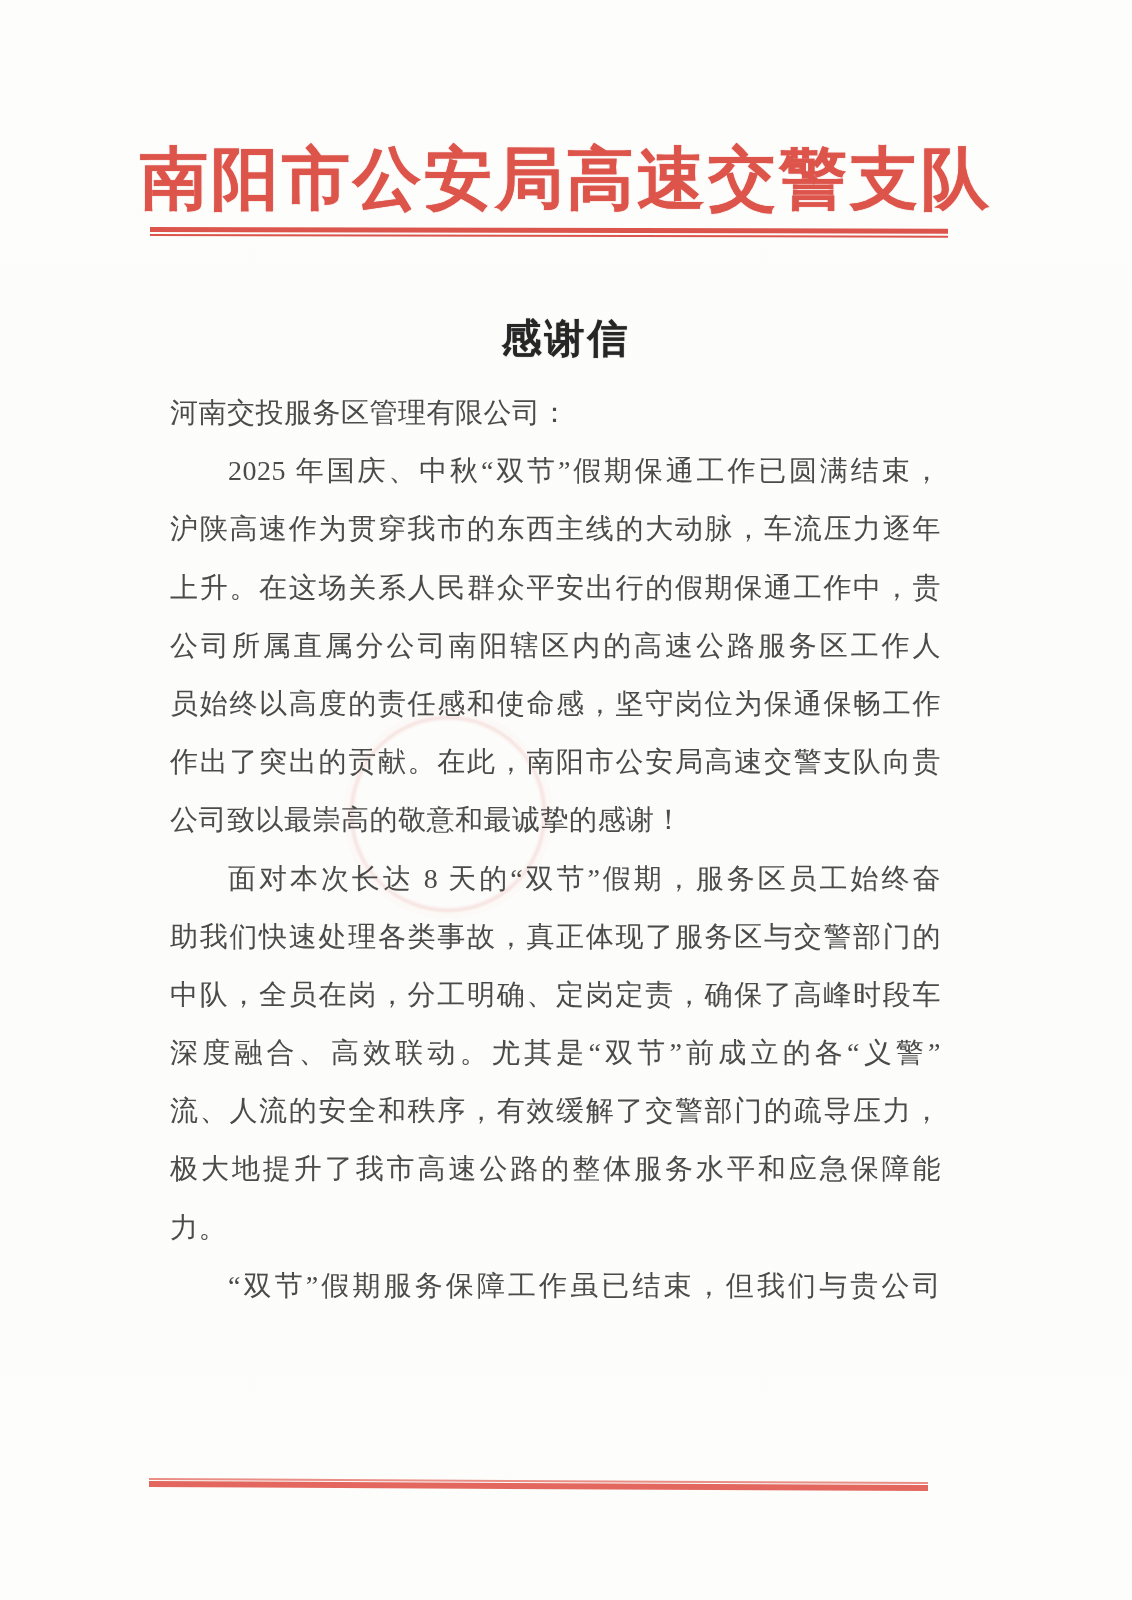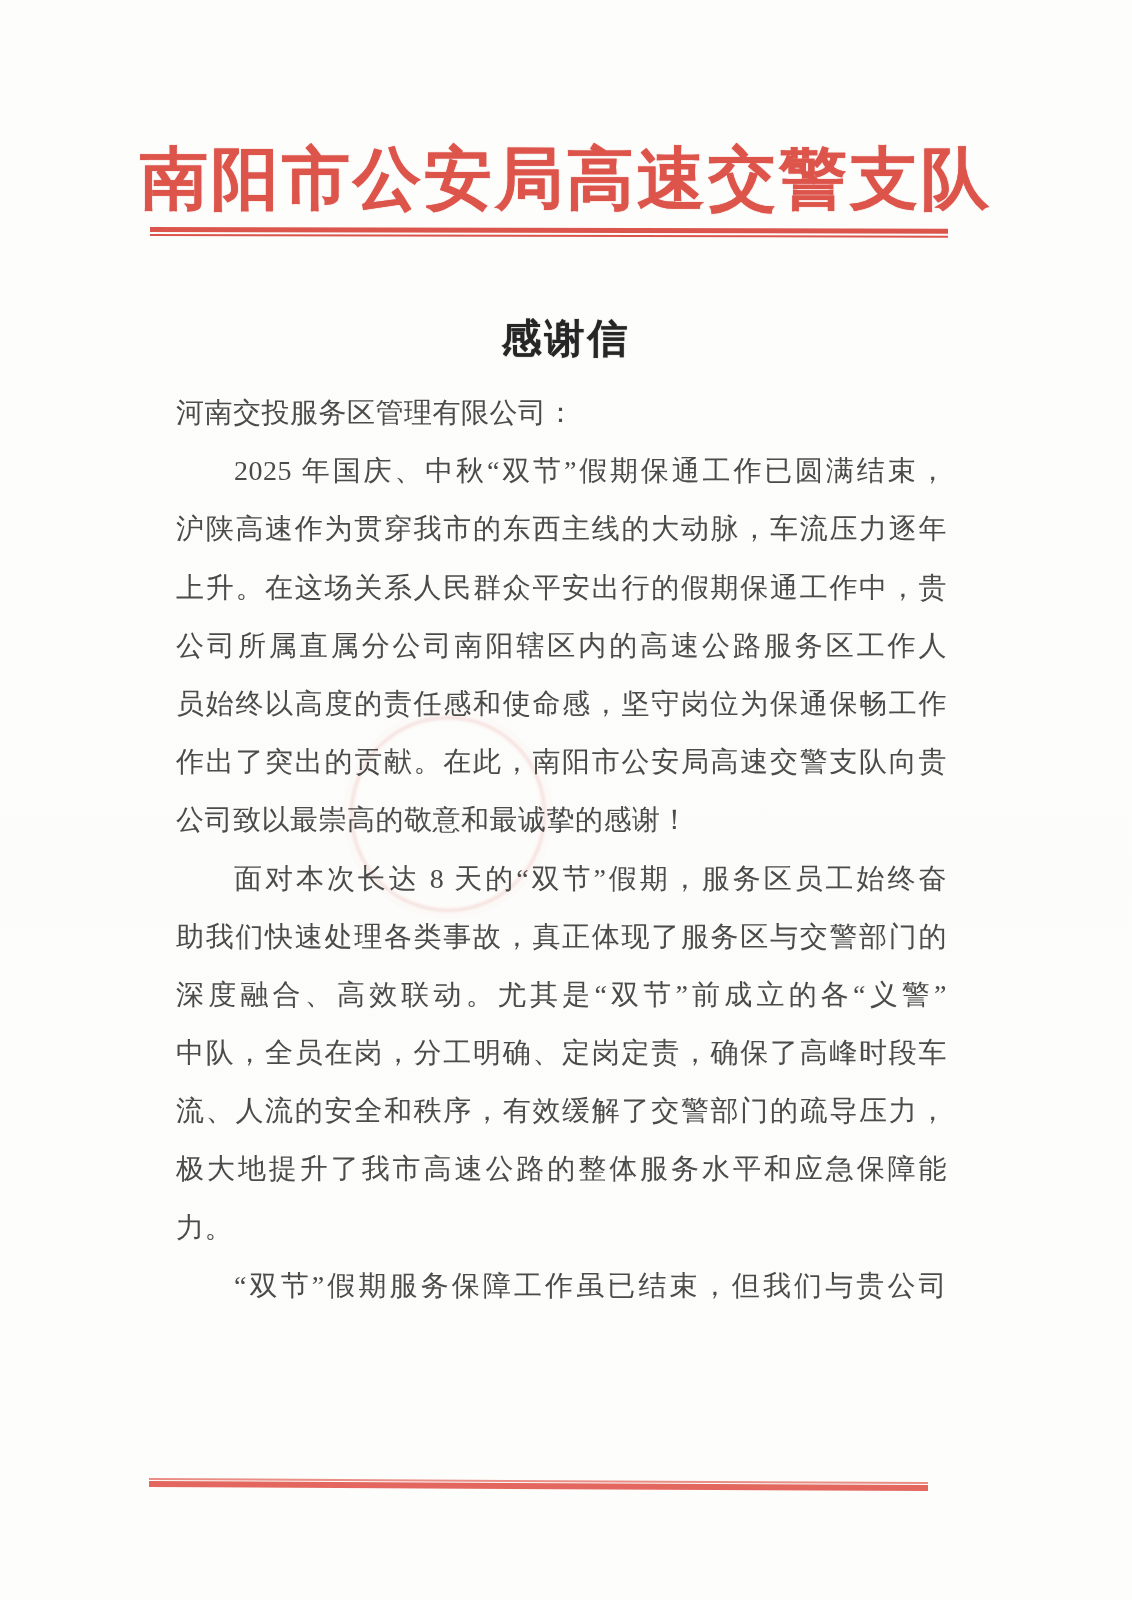"河南交投服务区管理有限公司：" .body-text { left: 176px -> 170px }
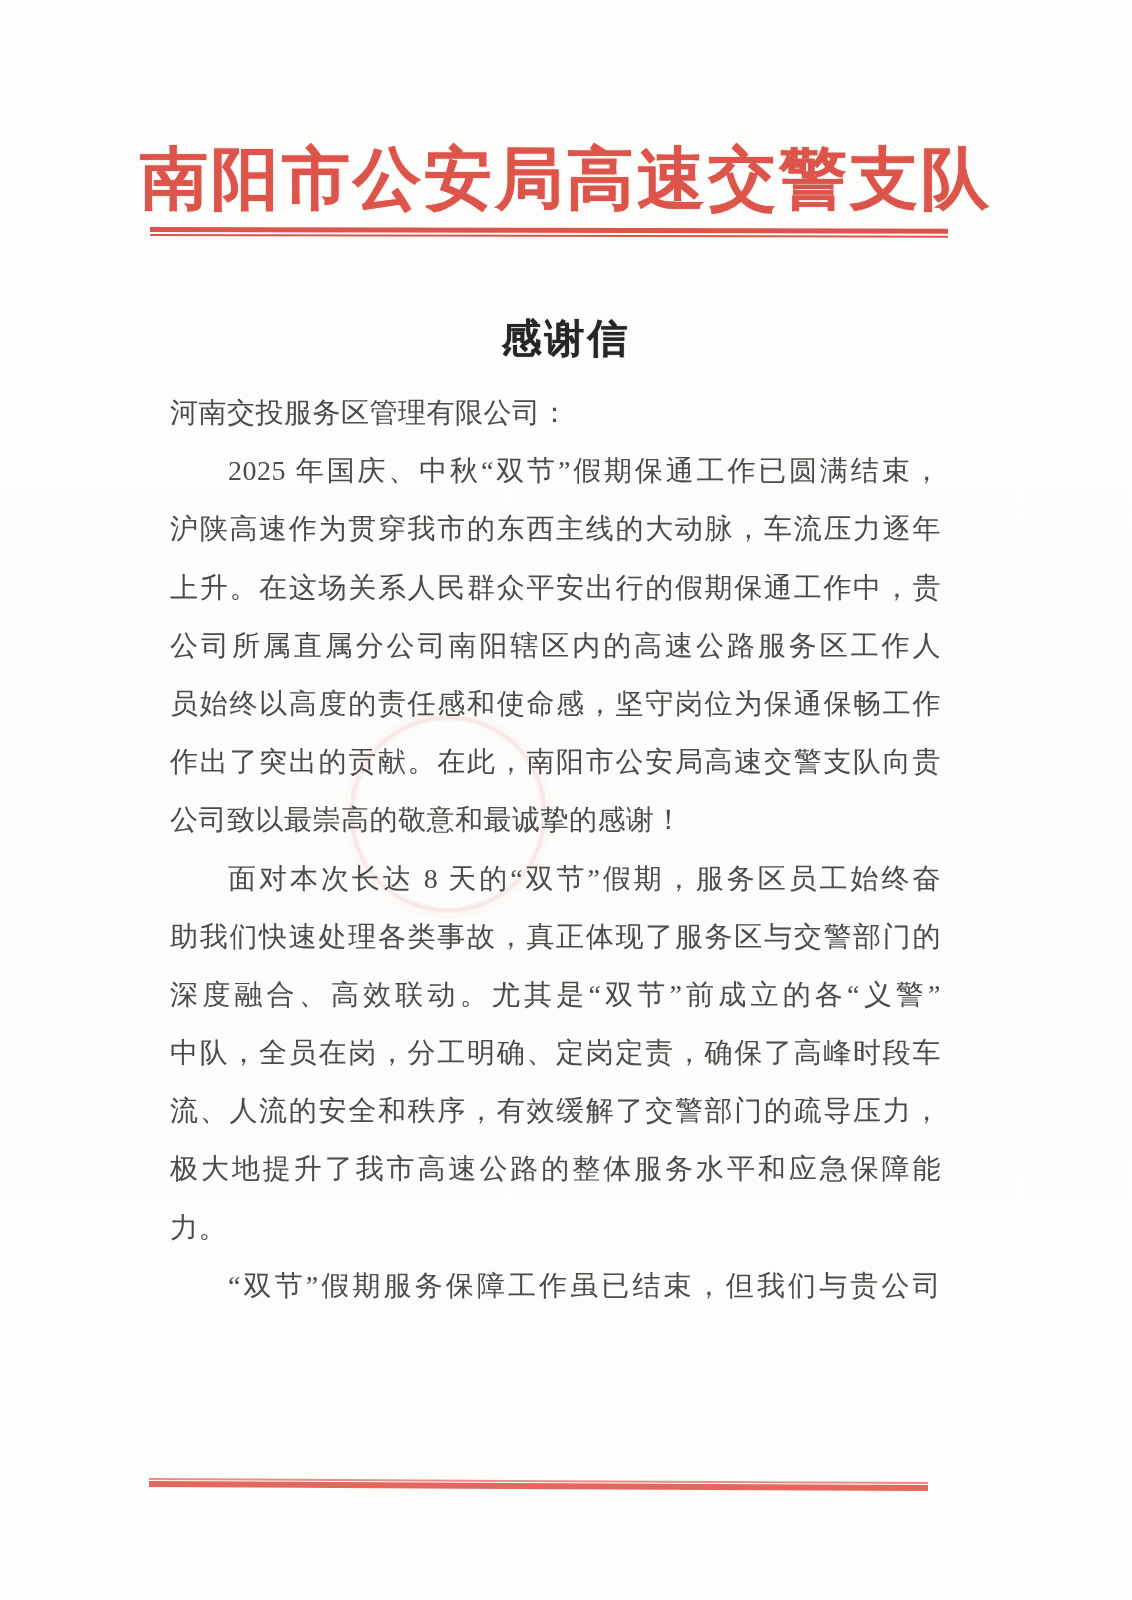"深度融合、高效联动。尤其是“双节”前成立的各“义警”" div.body-line { order: before "中队，全员在岗，分工明确、定岗定责，确保了高峰时段车" -> after "中队，全员在岗，分工明确、定岗定责，确保了高峰时段车" }
